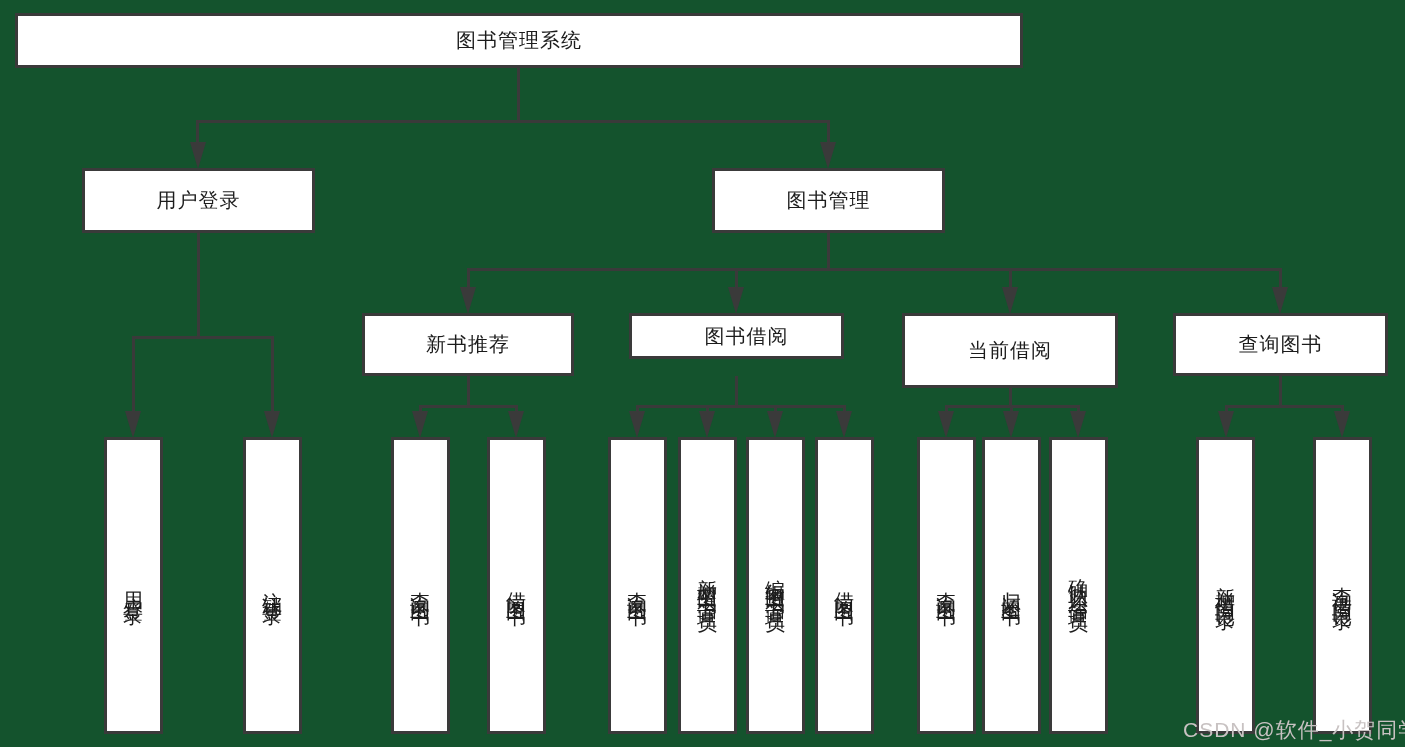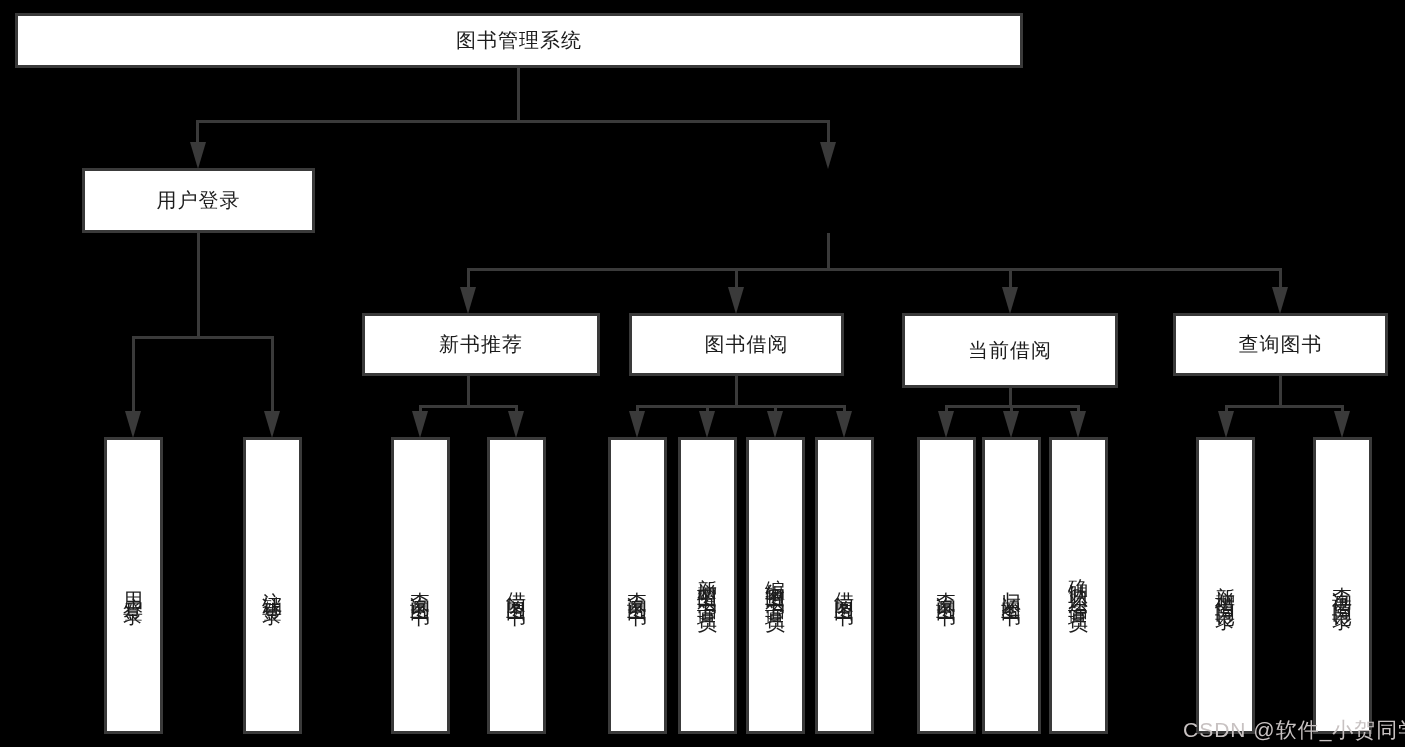"图书管理系统" #canvas { background: #000000 -> #14532d }
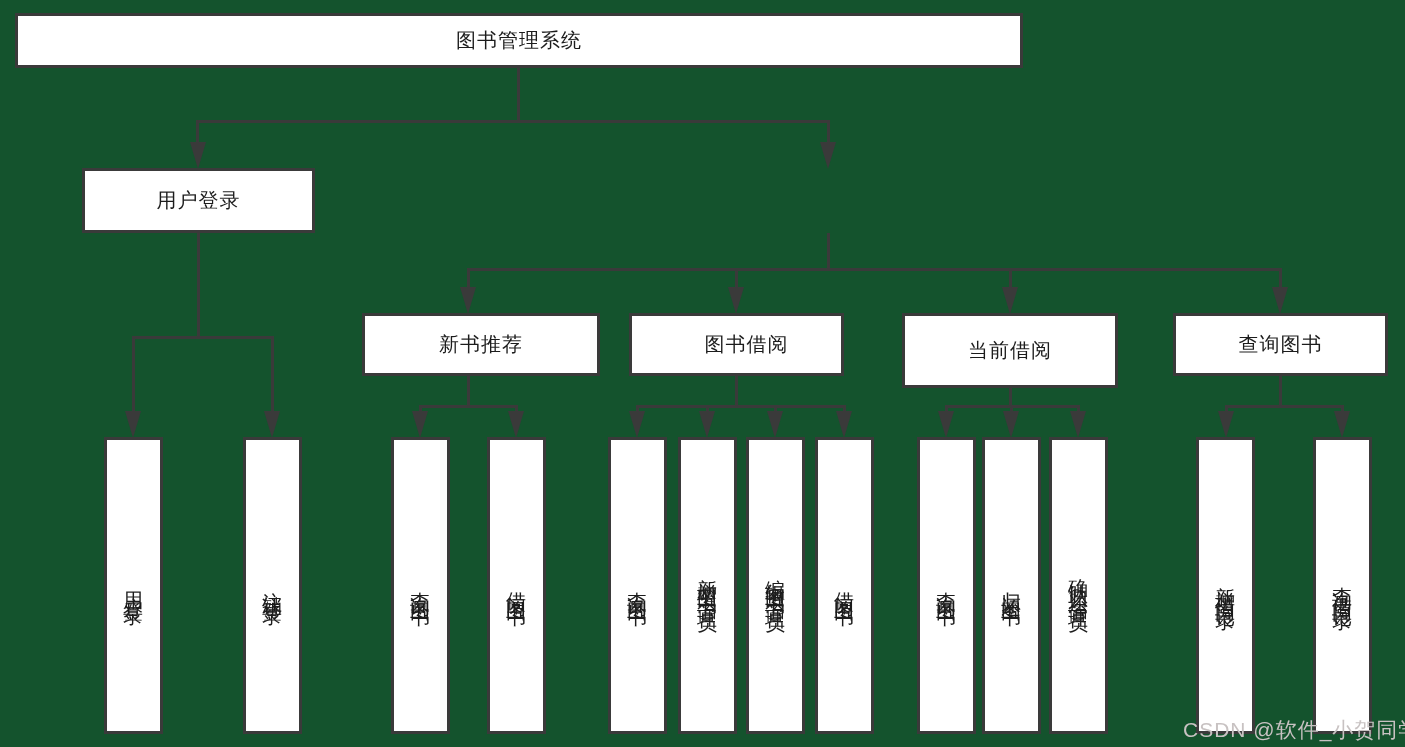"图书管理" div.box { html: none -> <div> <span>图书管理</span> </div> }
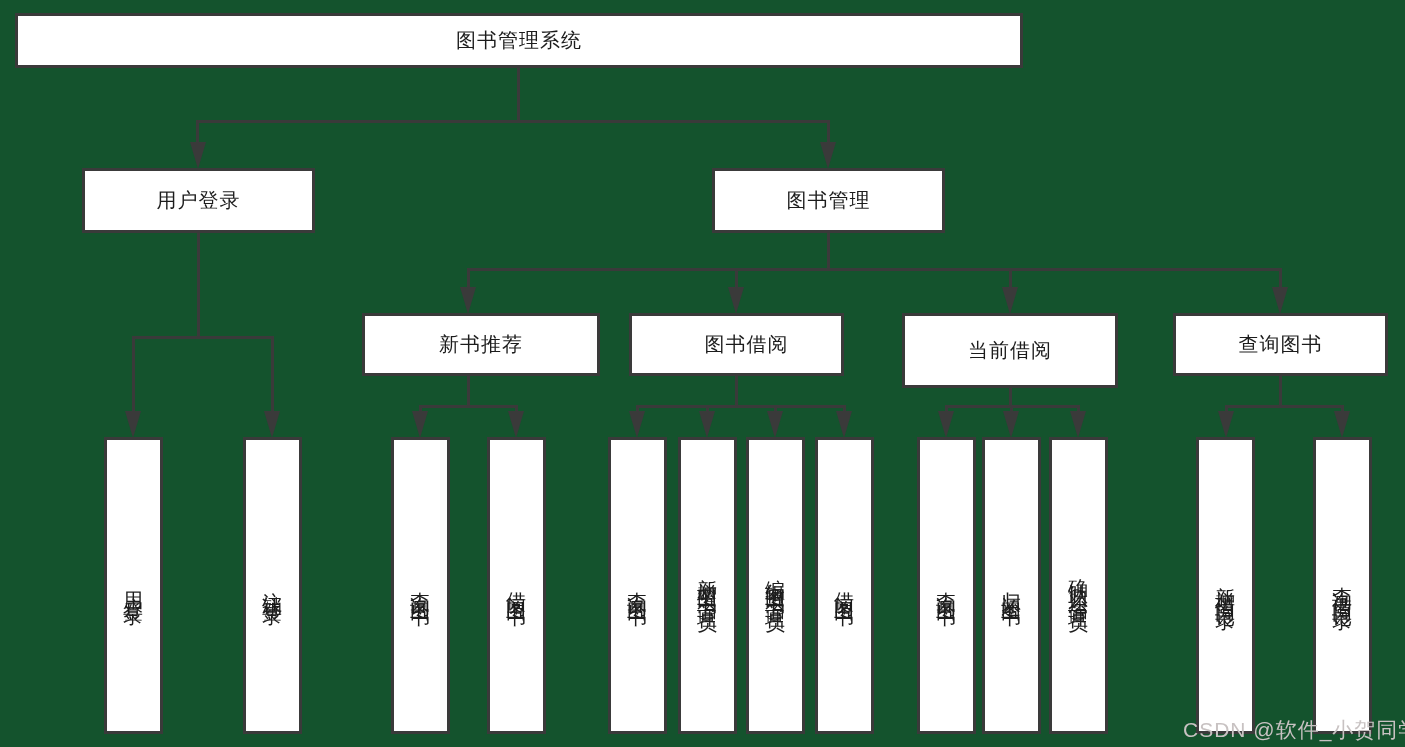"新书推荐" div.box { width: 238px -> 212px }
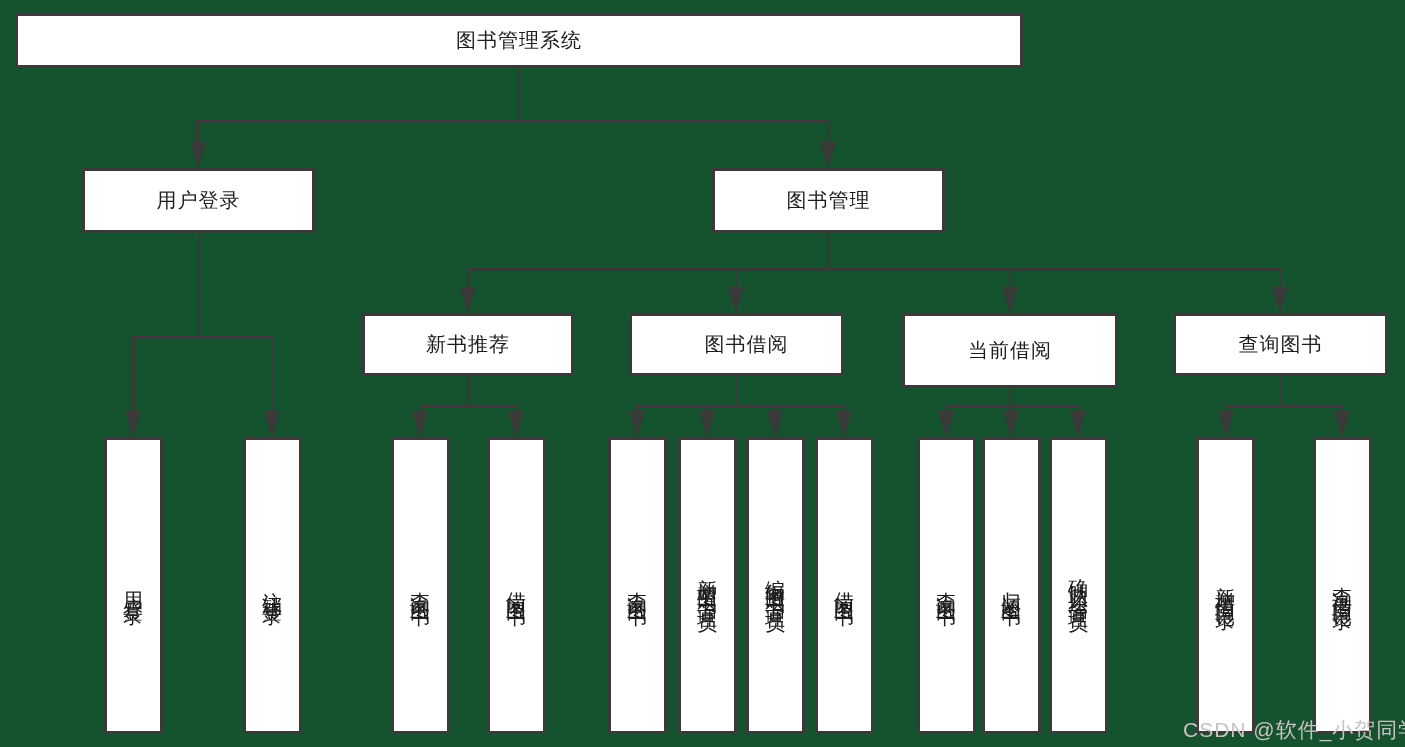"图书借阅" div.box { height: 63px -> 46px }
